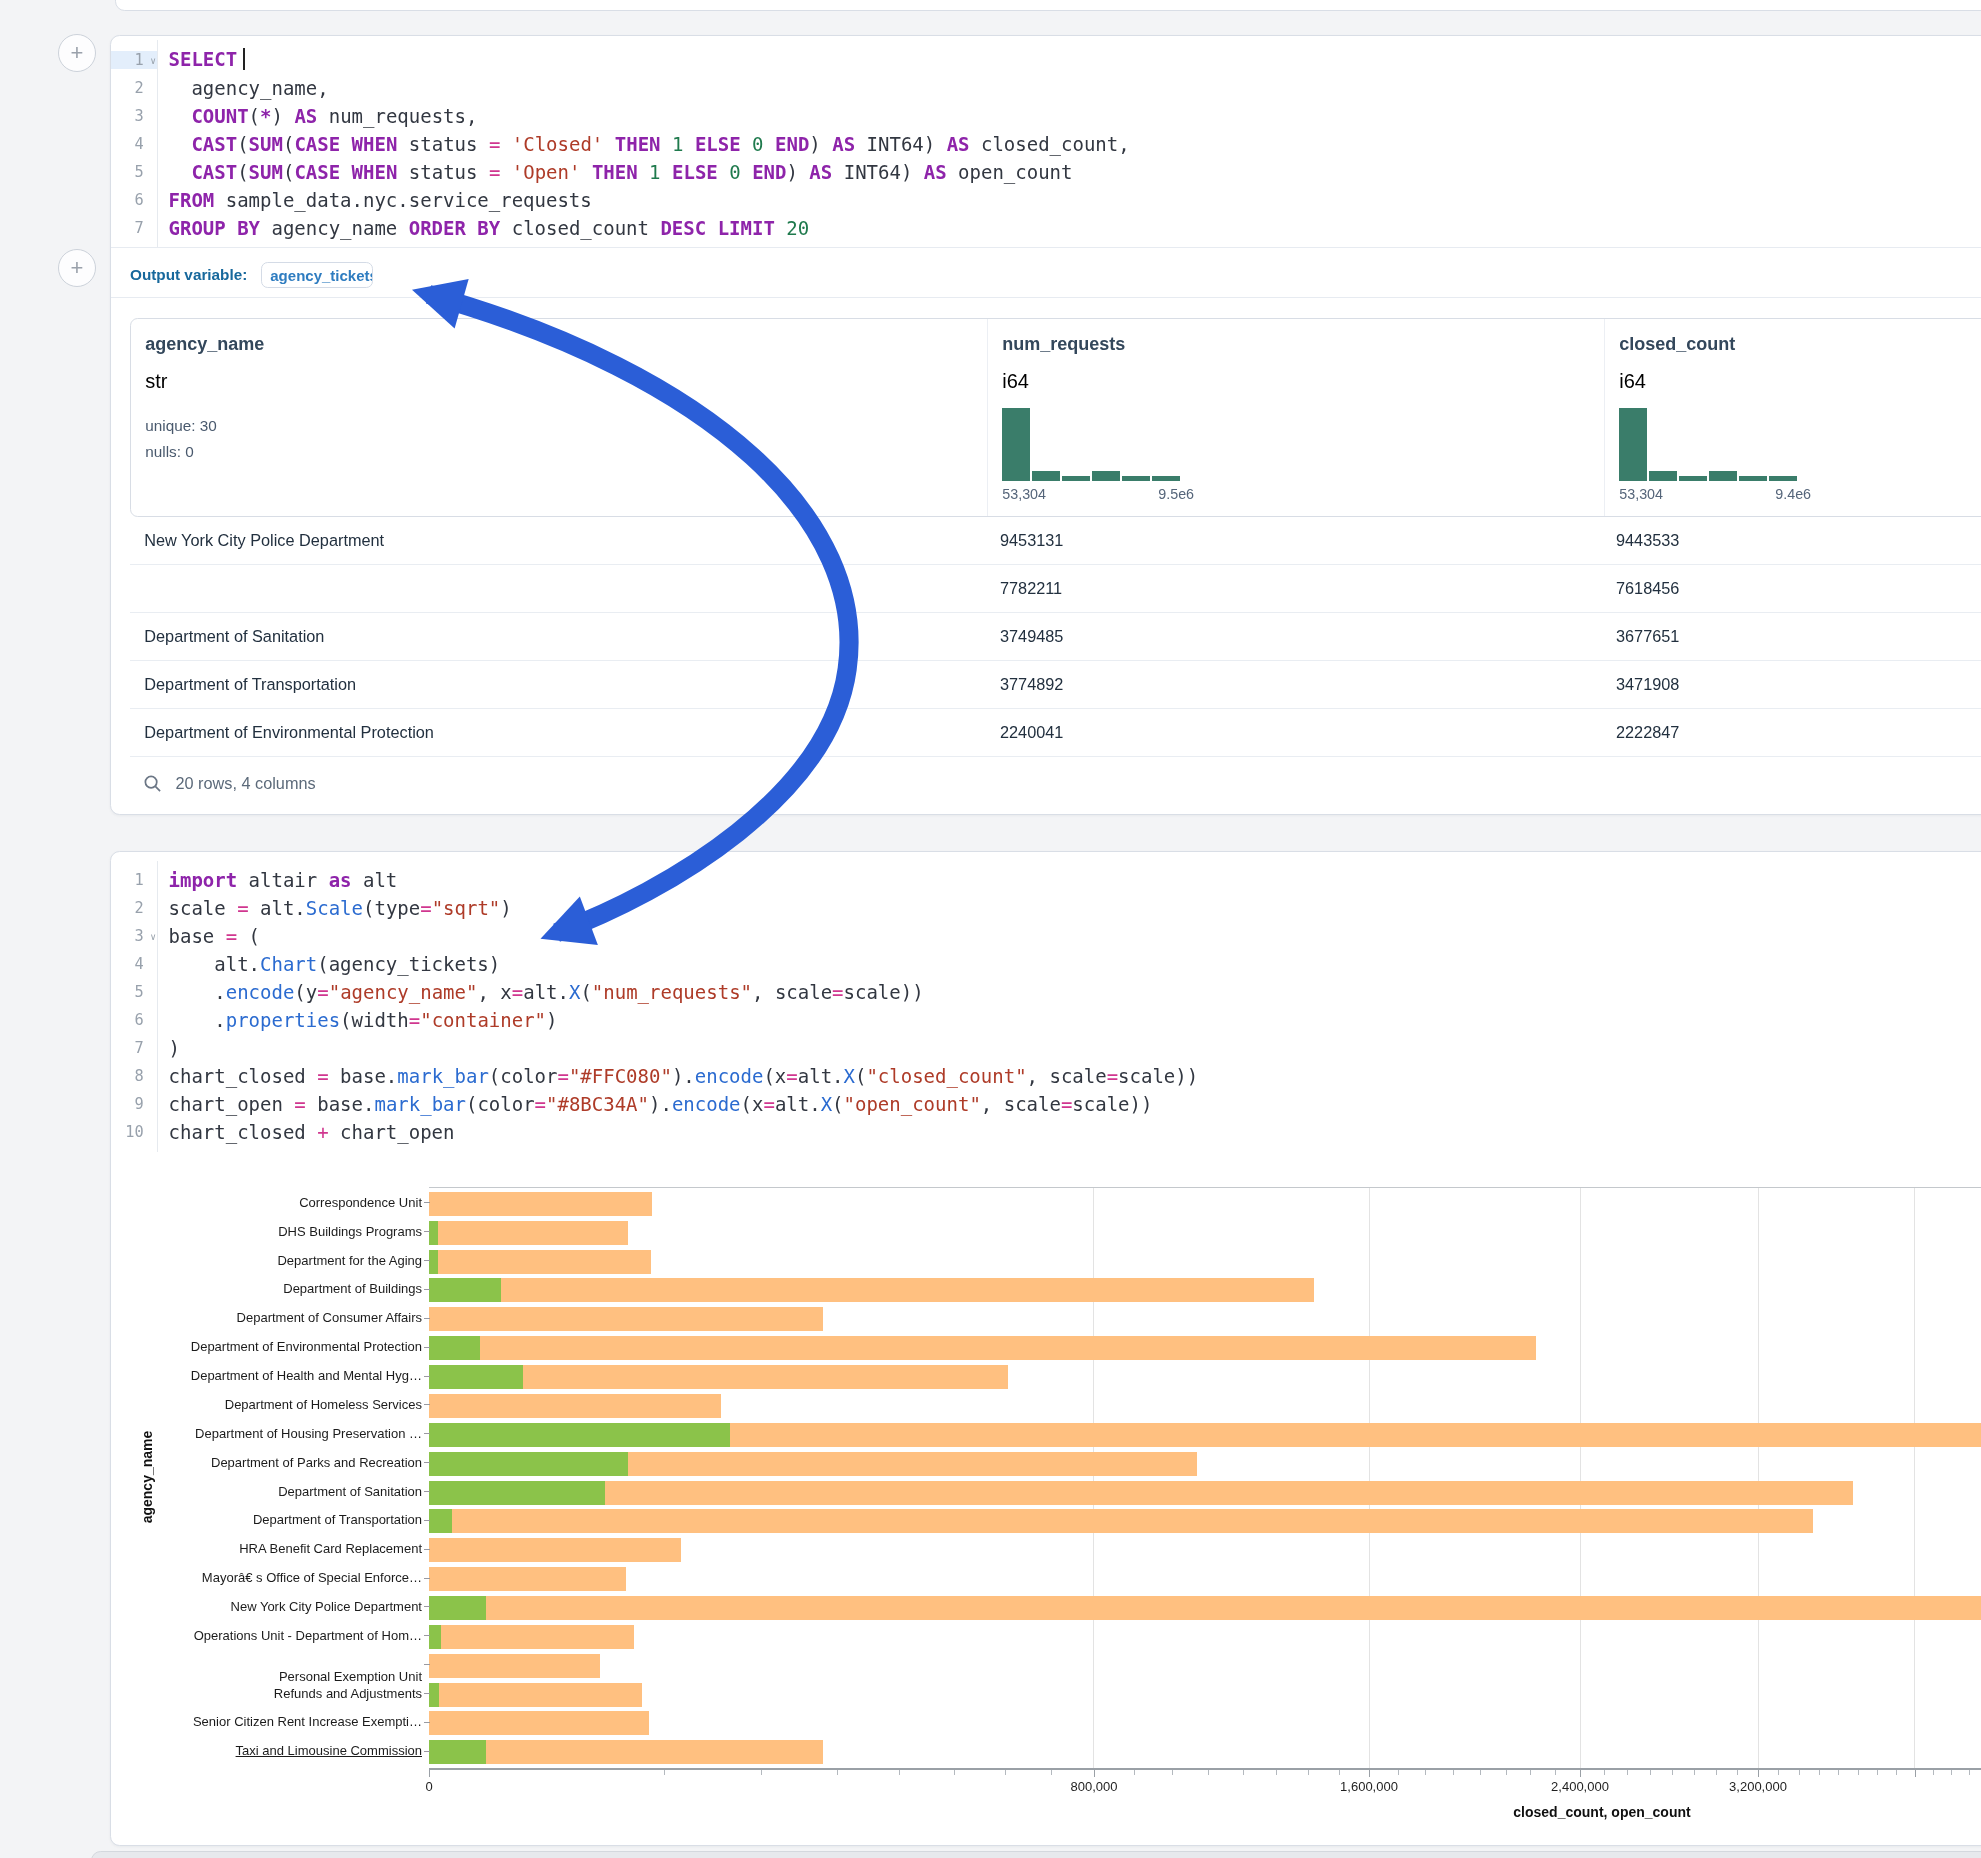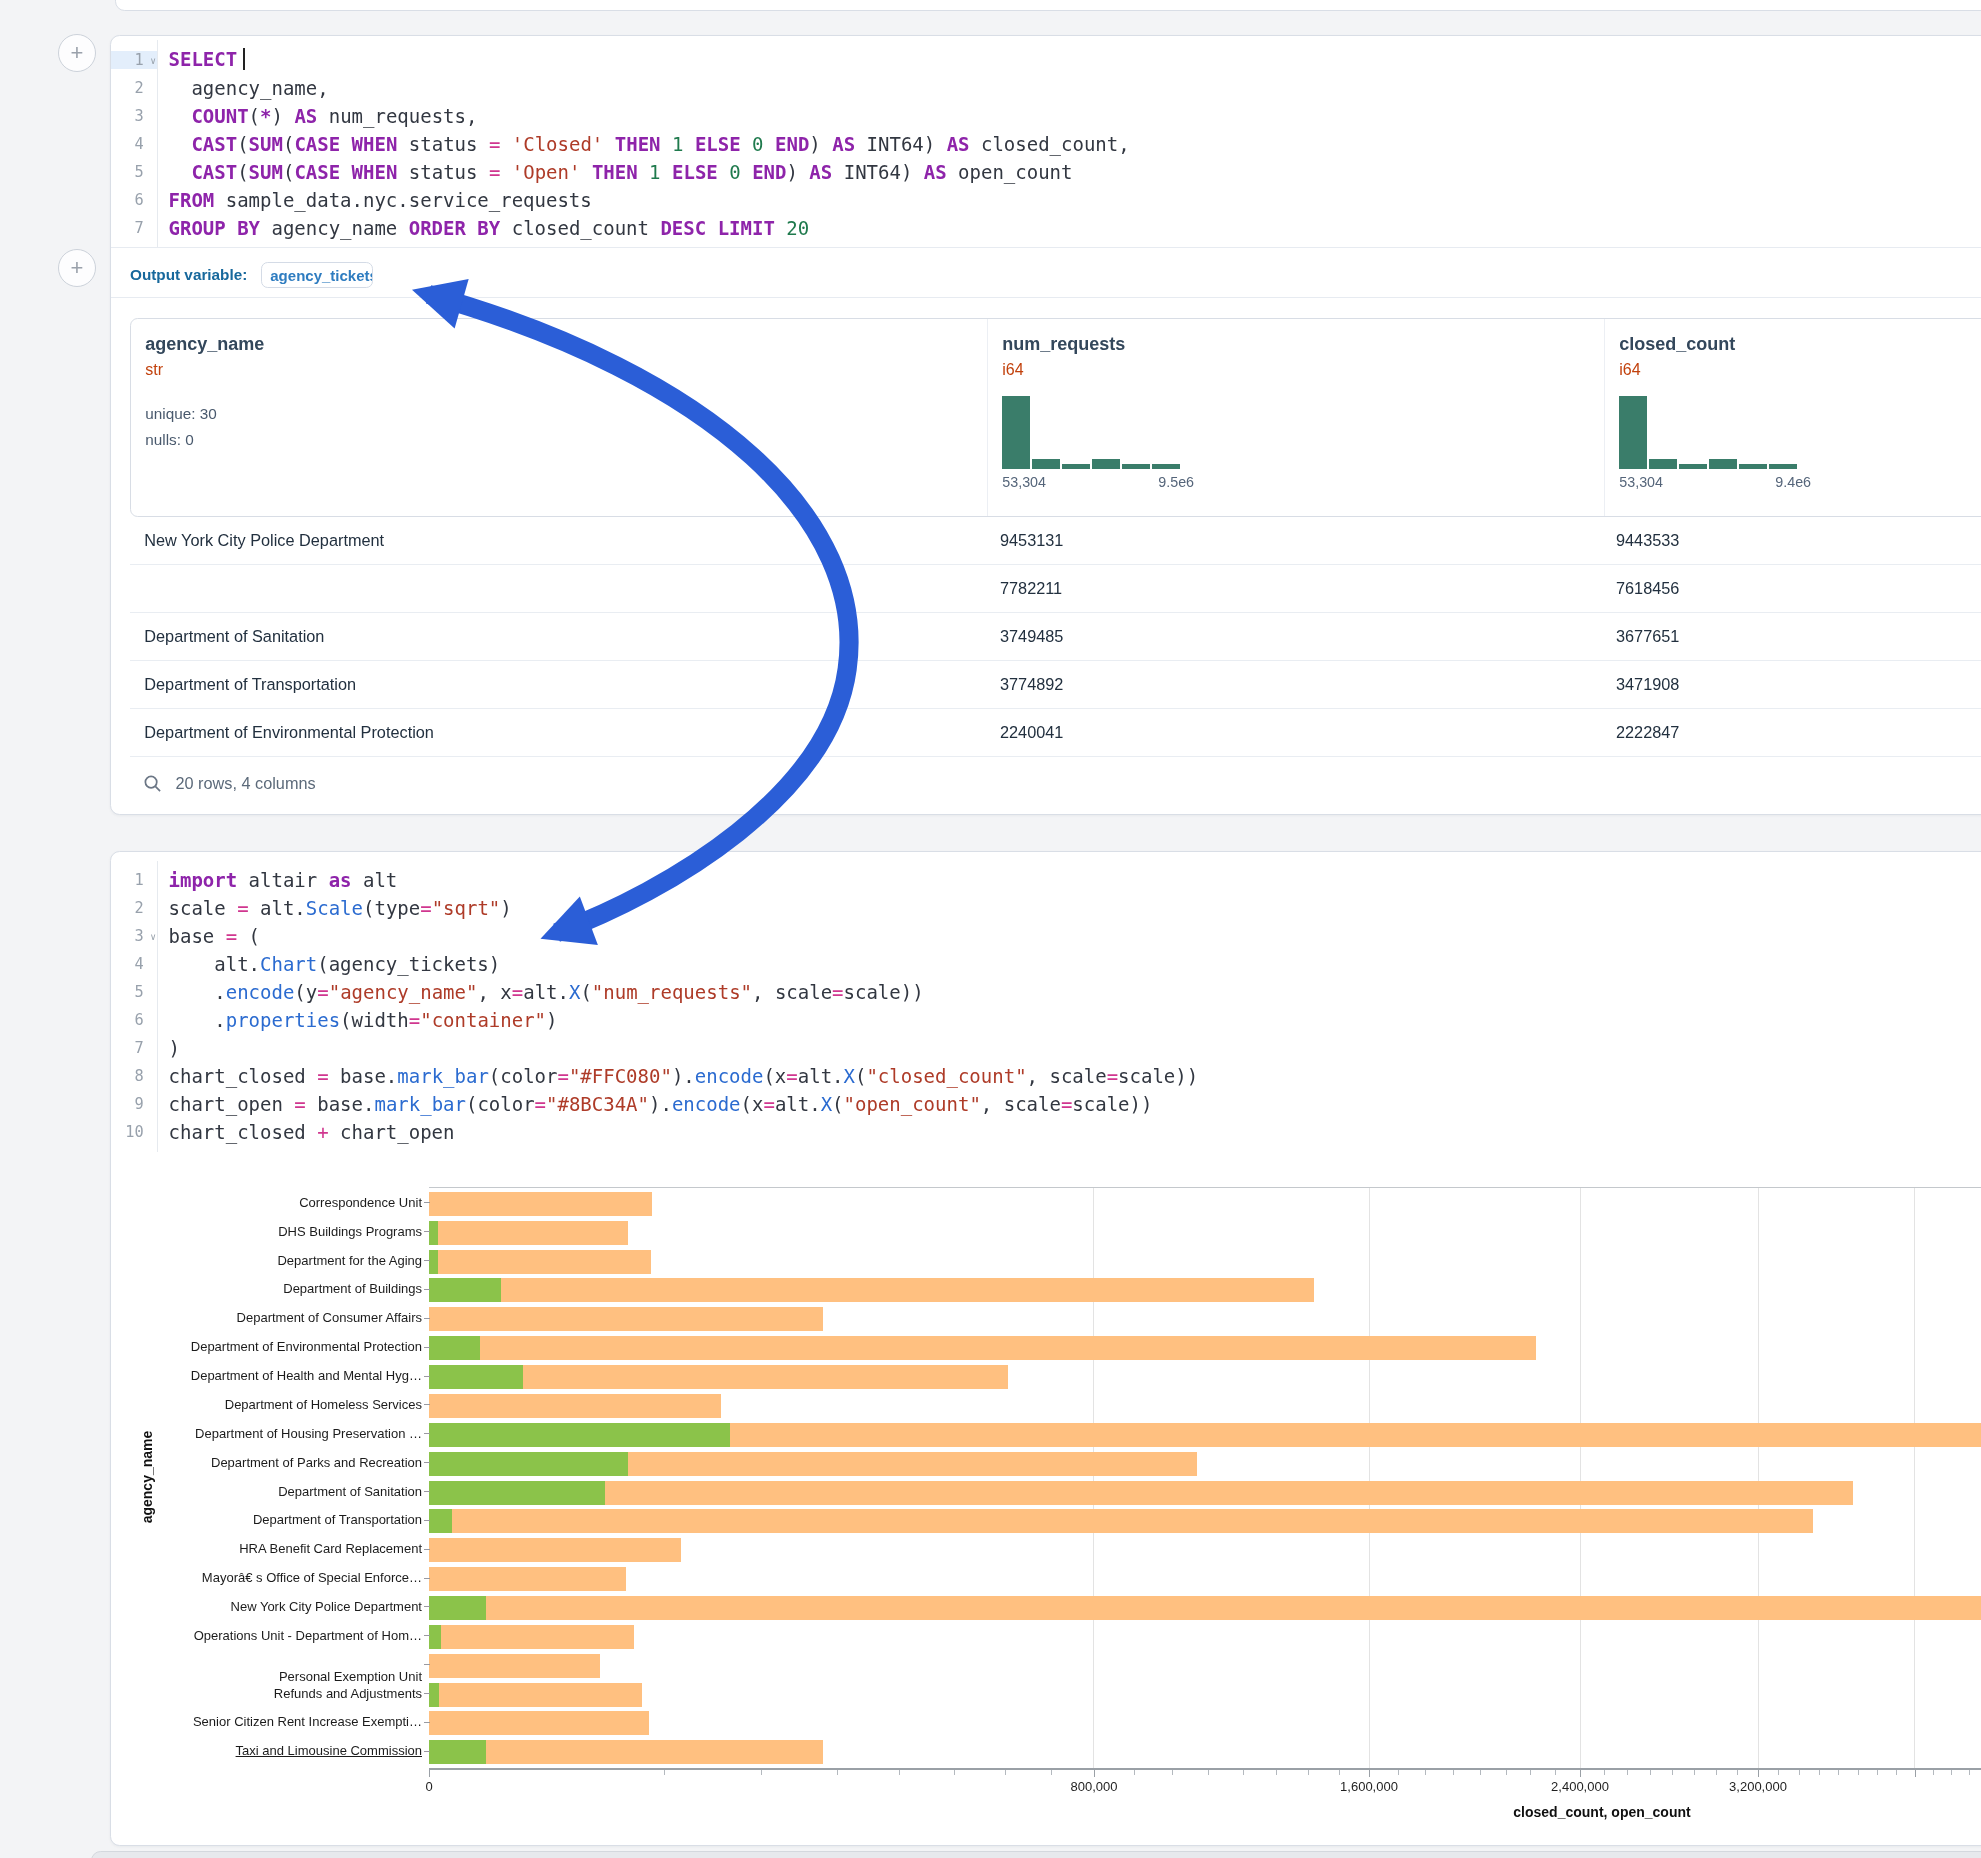"str" .th-type { color: #c2410c -> #000000; font-size: 16px -> 20px; margin-top: 6px -> 18px }
